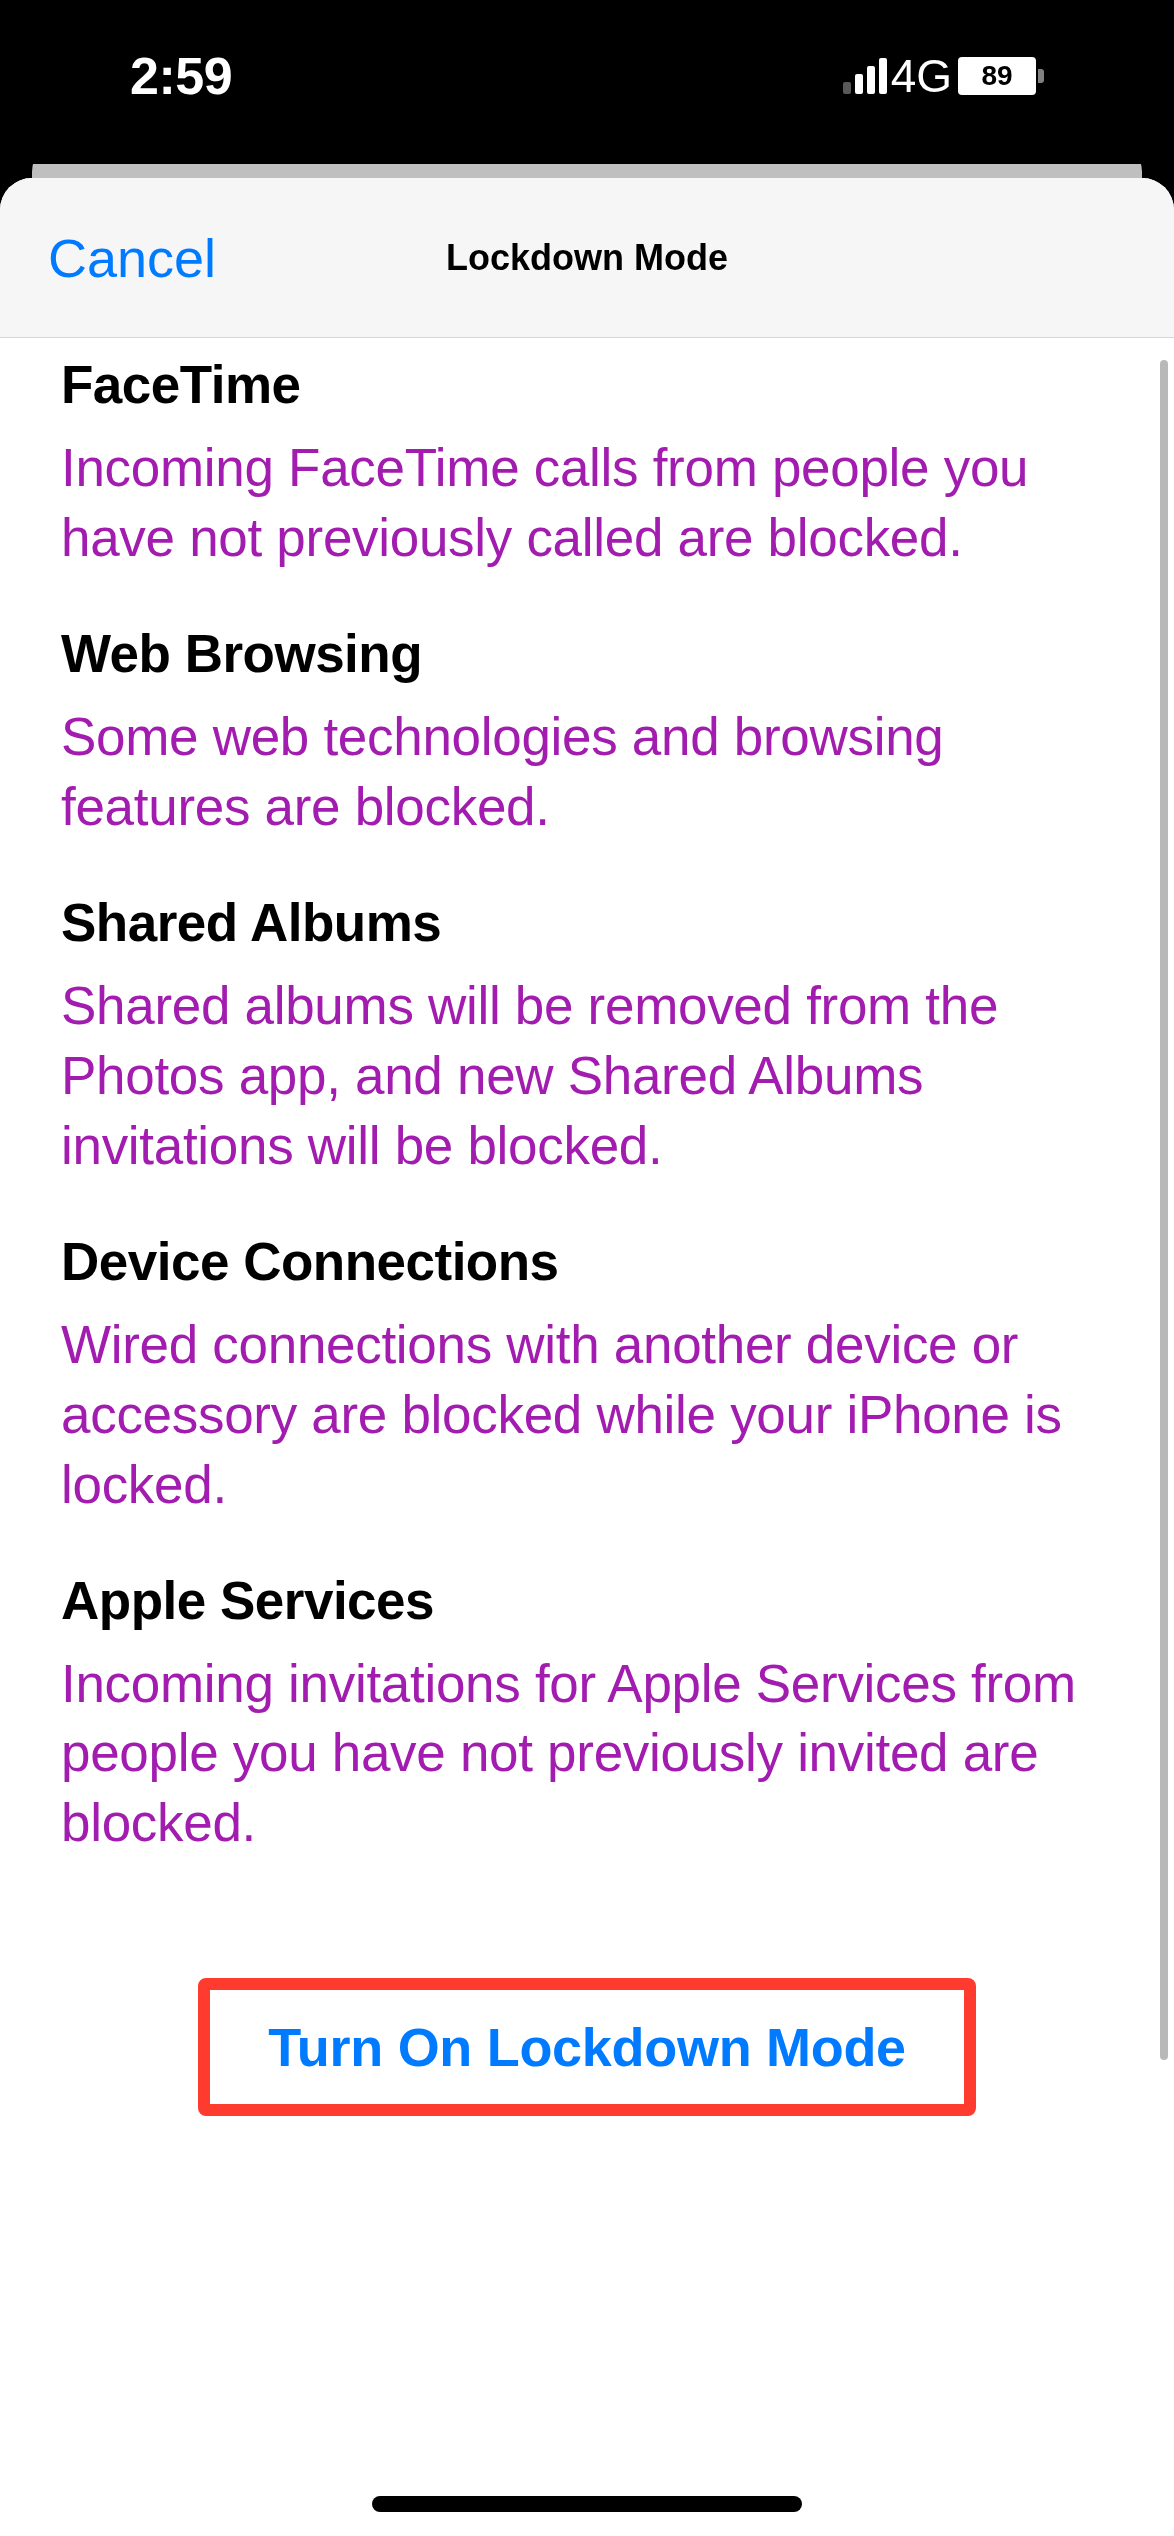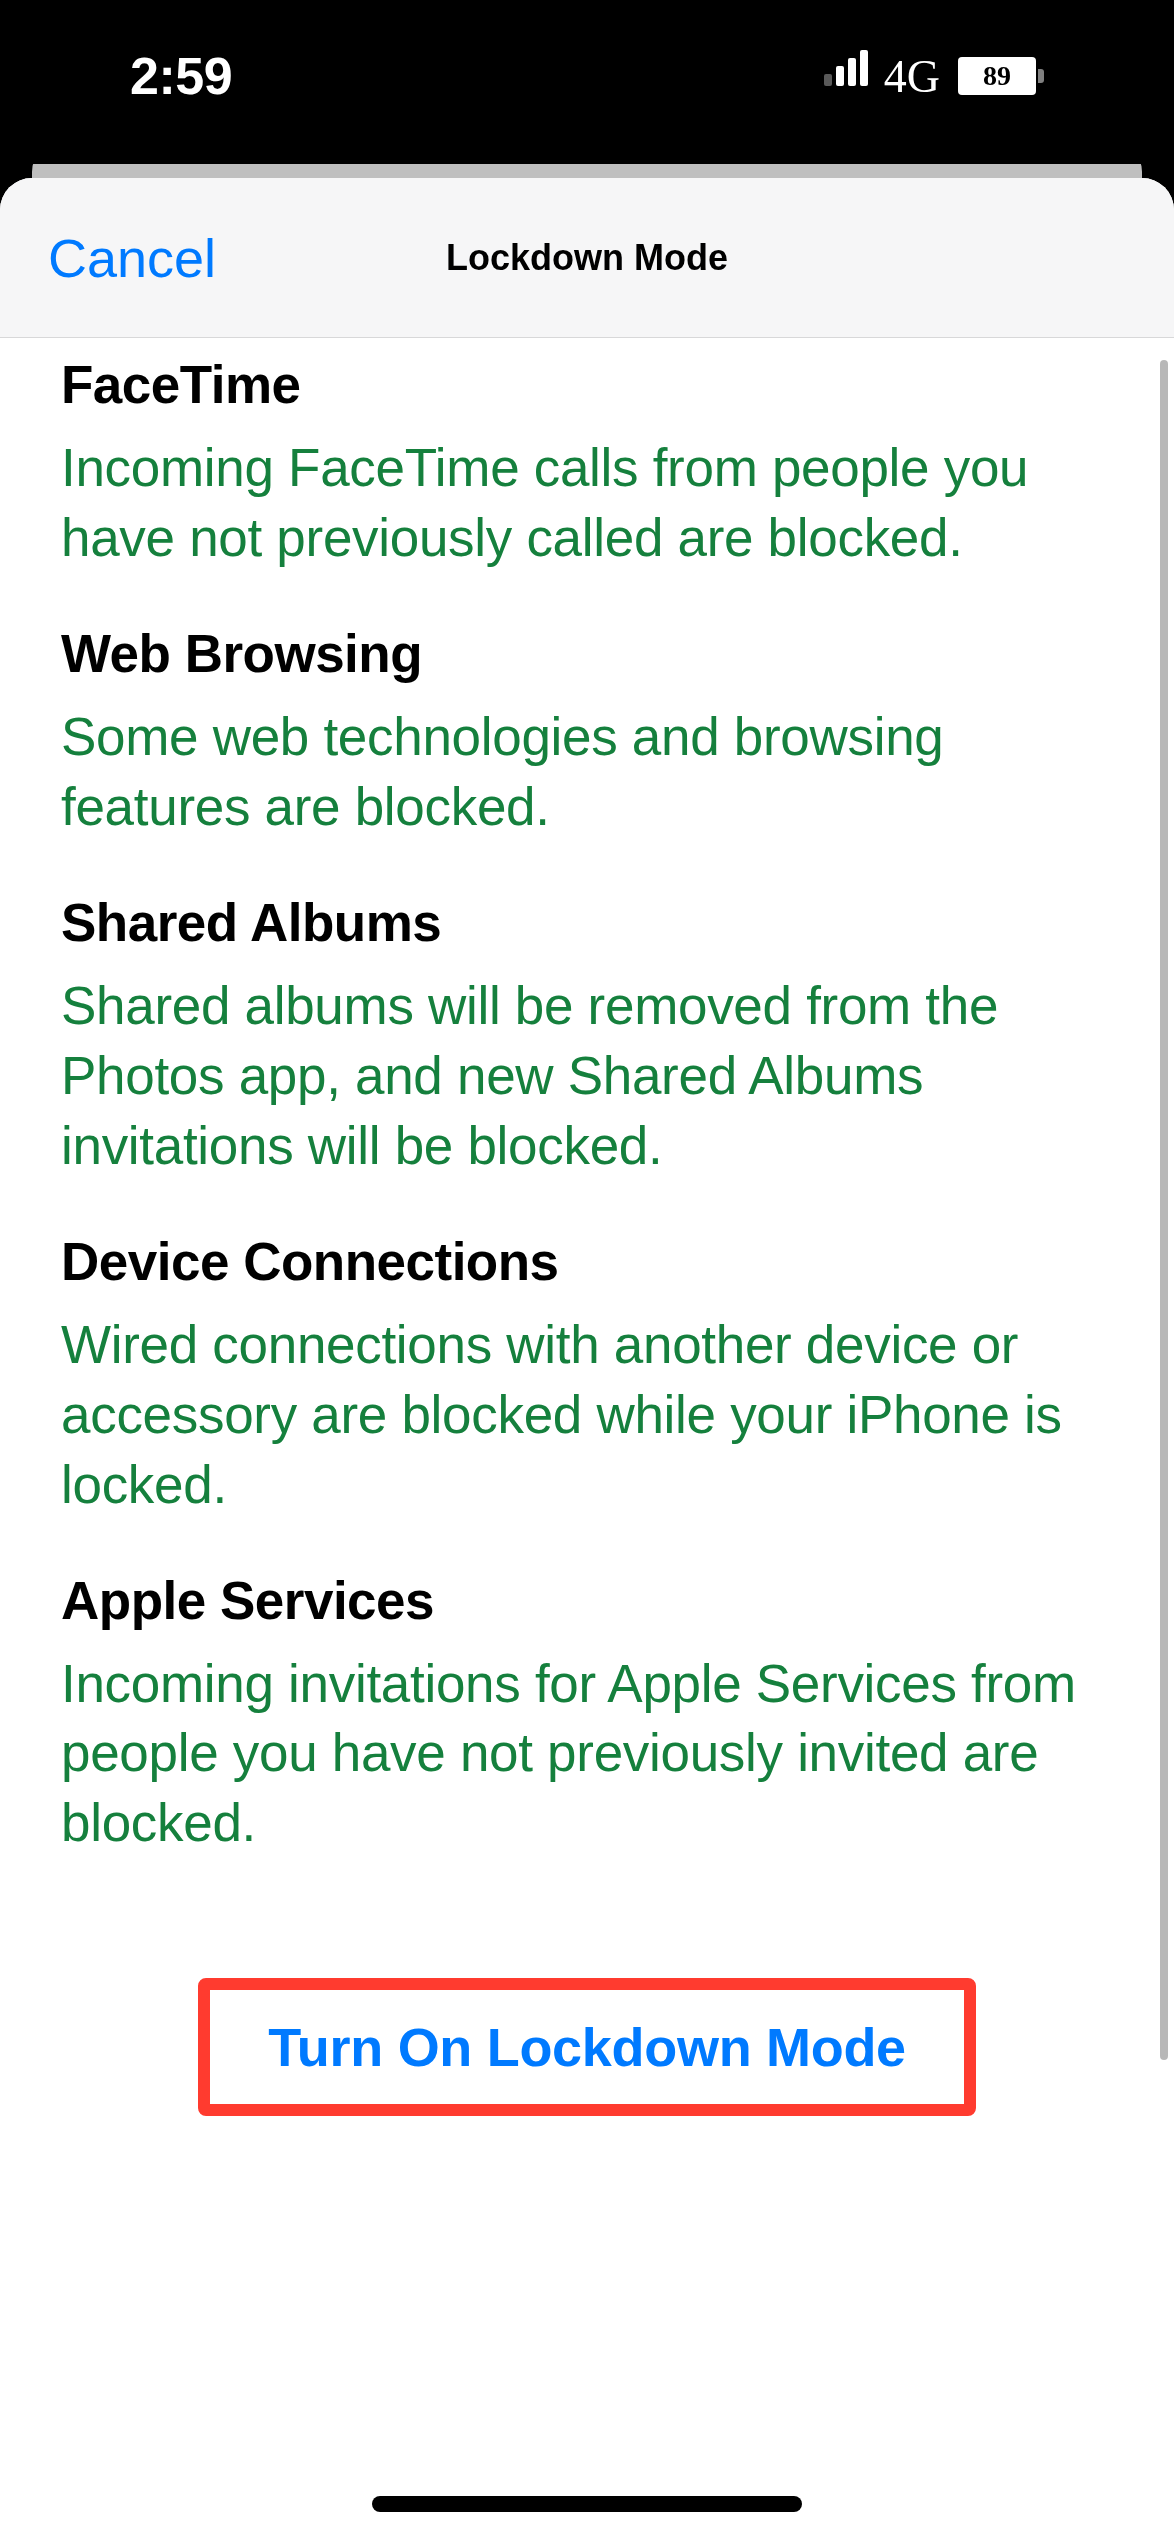"4G" .status-right { align-items: none -> center; font-family: Liberation Serif, serif -> none; gap: 12px -> none }
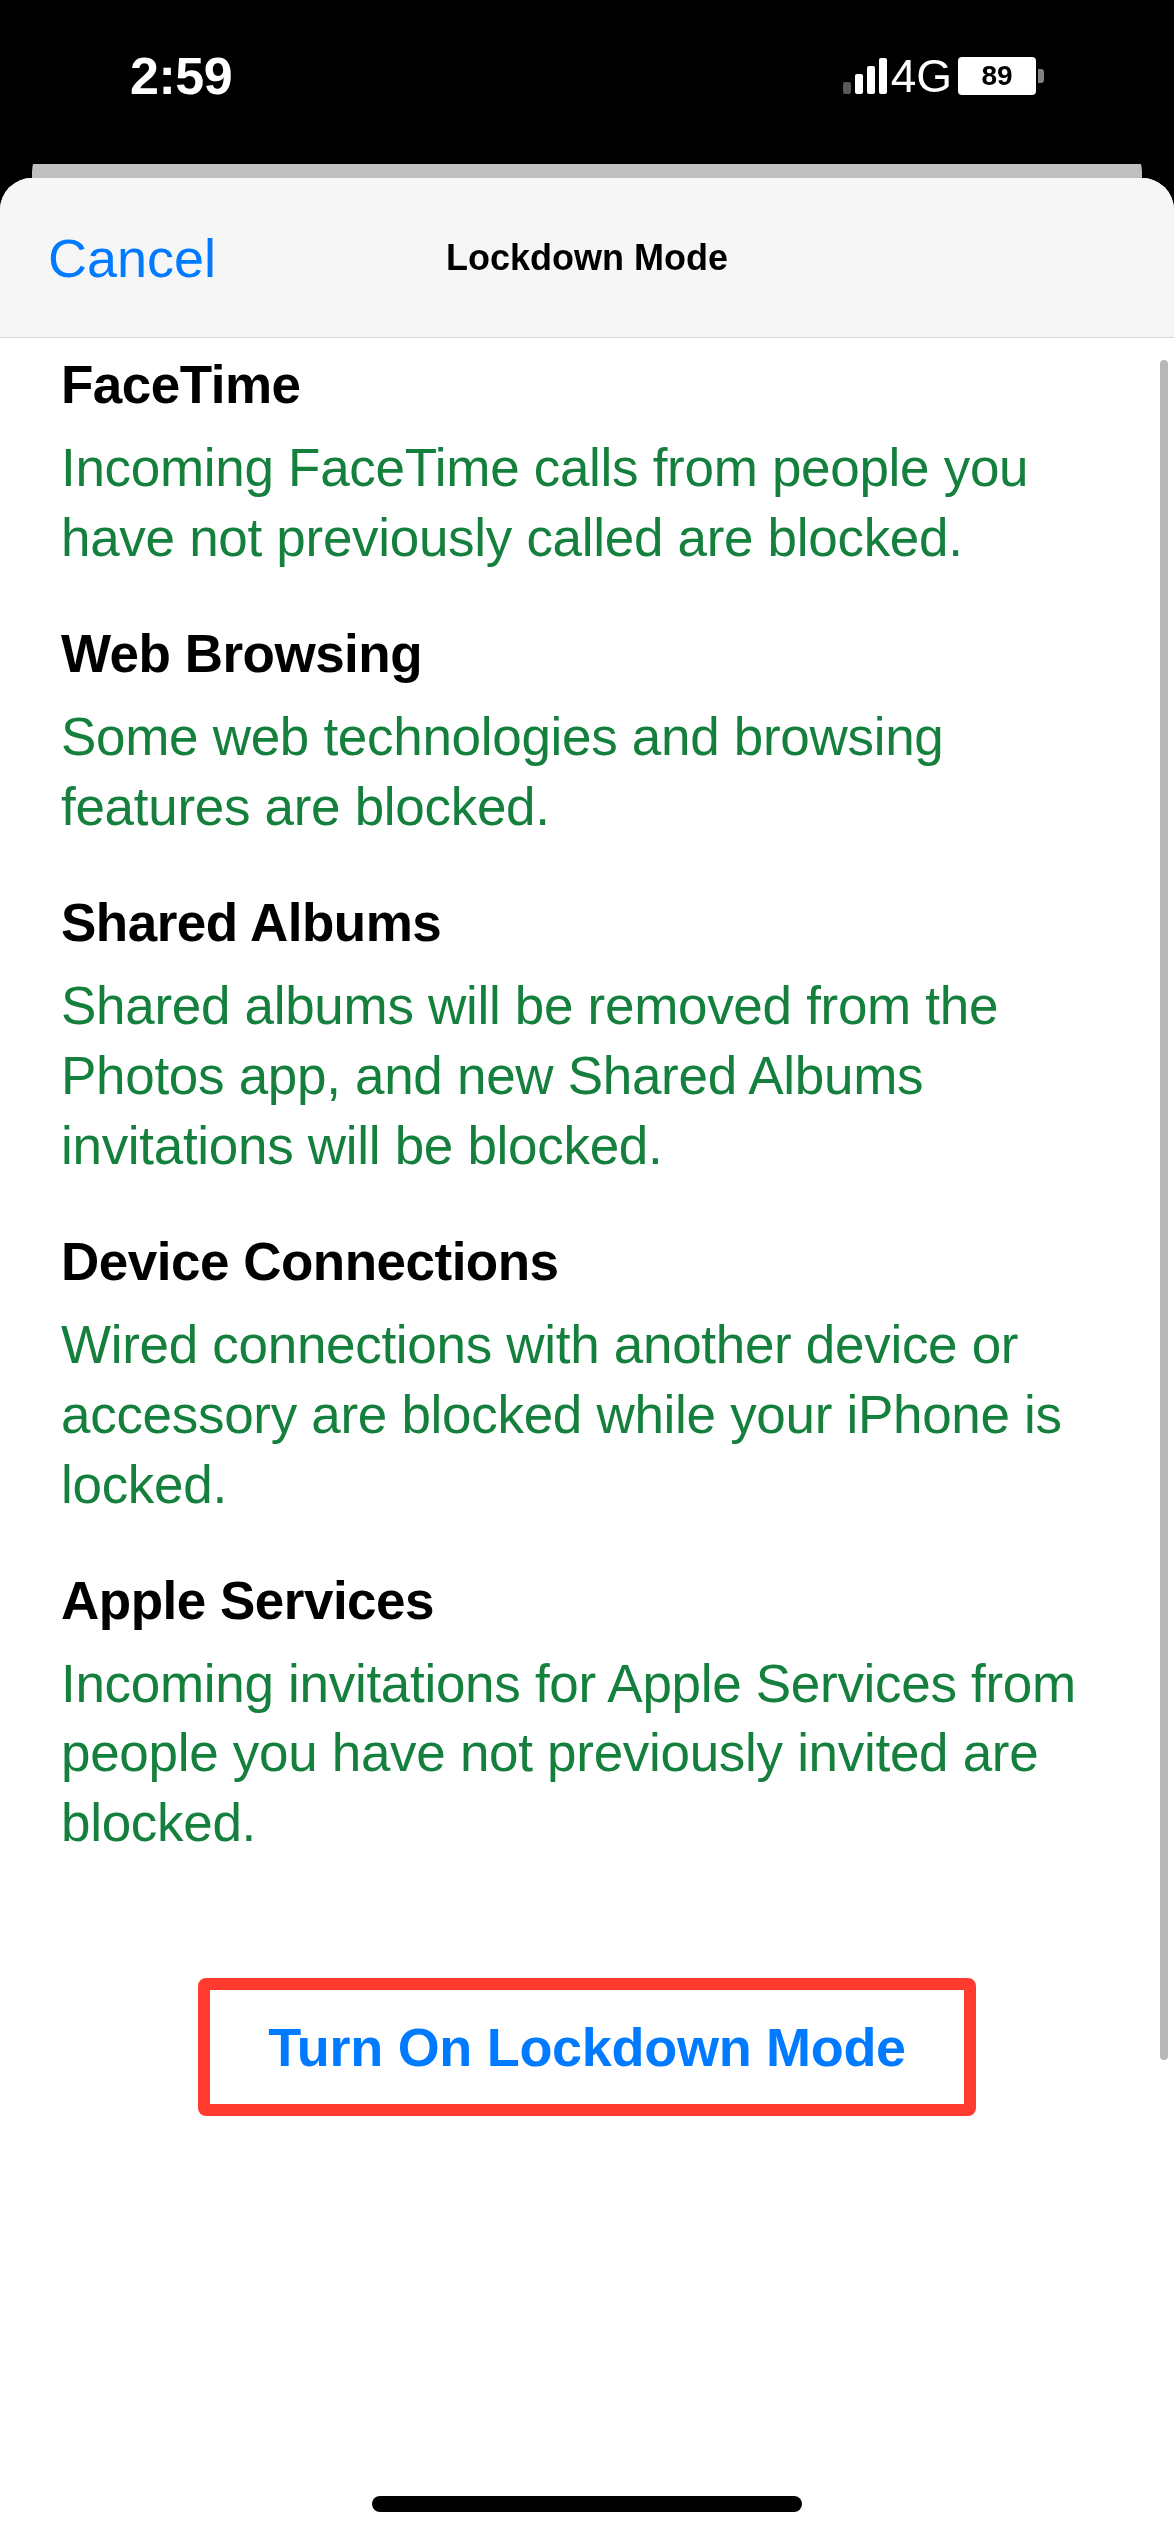"Incoming FaceTime calls from people" .section-body { color: #15803d -> #a21caf }
